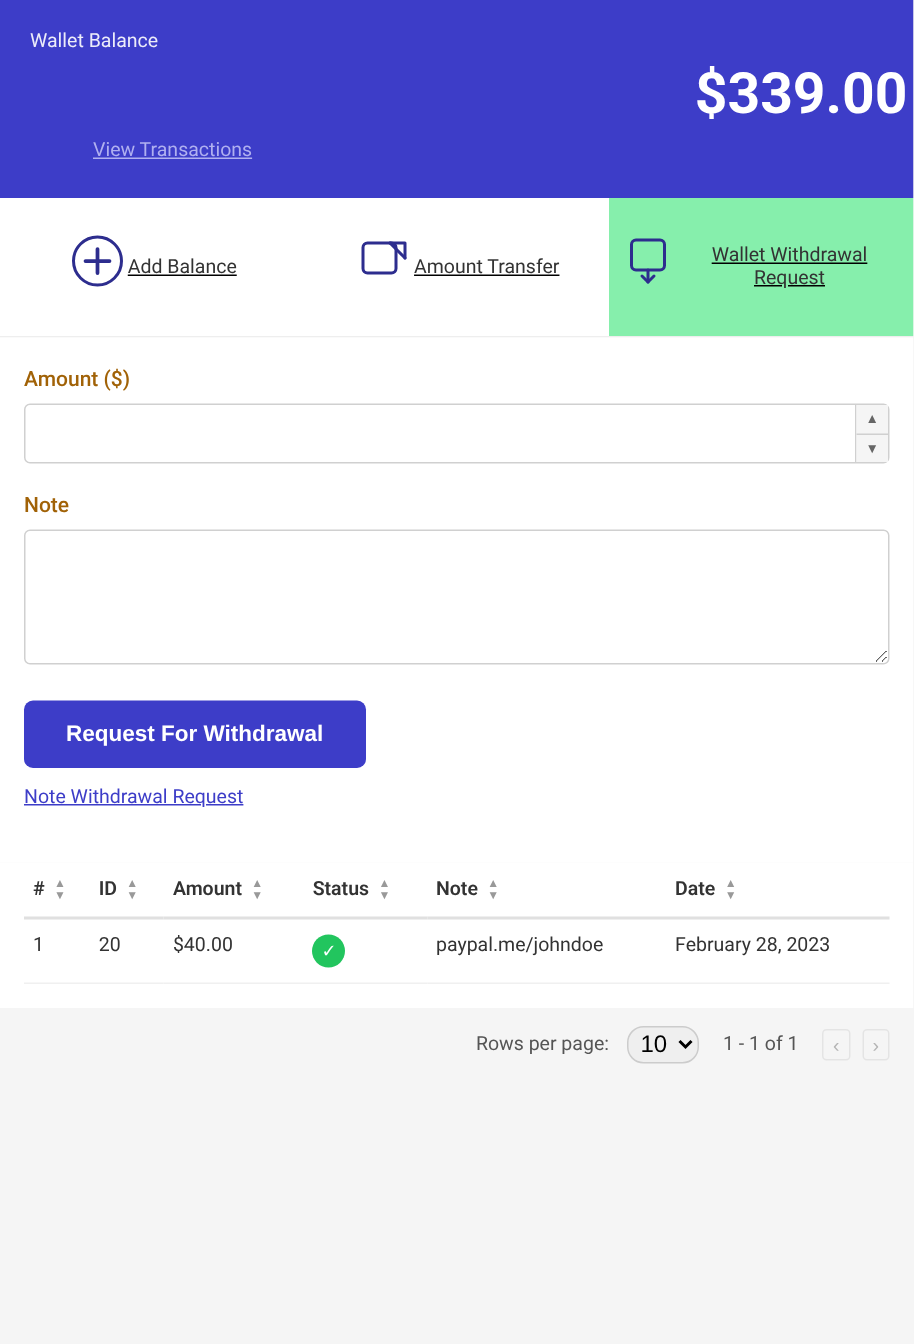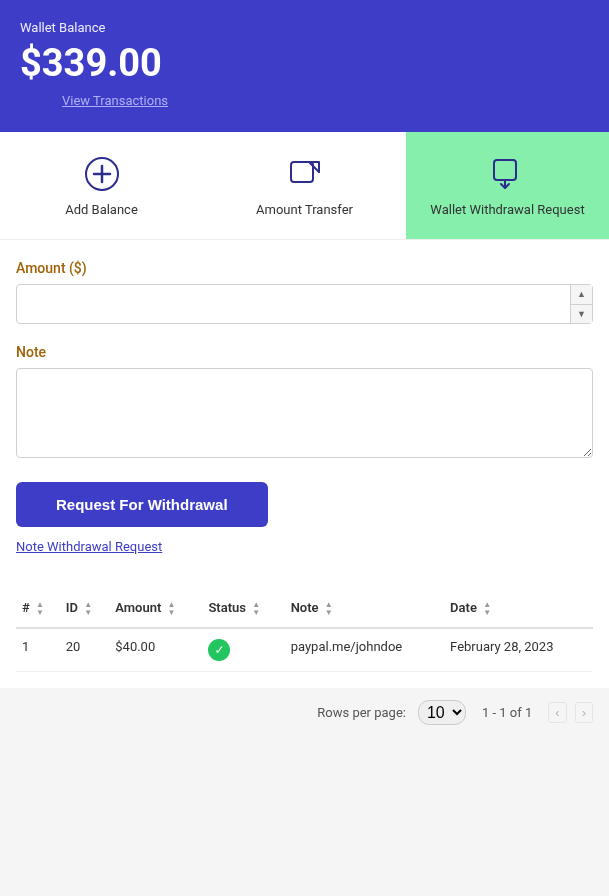"$339.00" .wallet-balance-amount { text-align: none -> right }
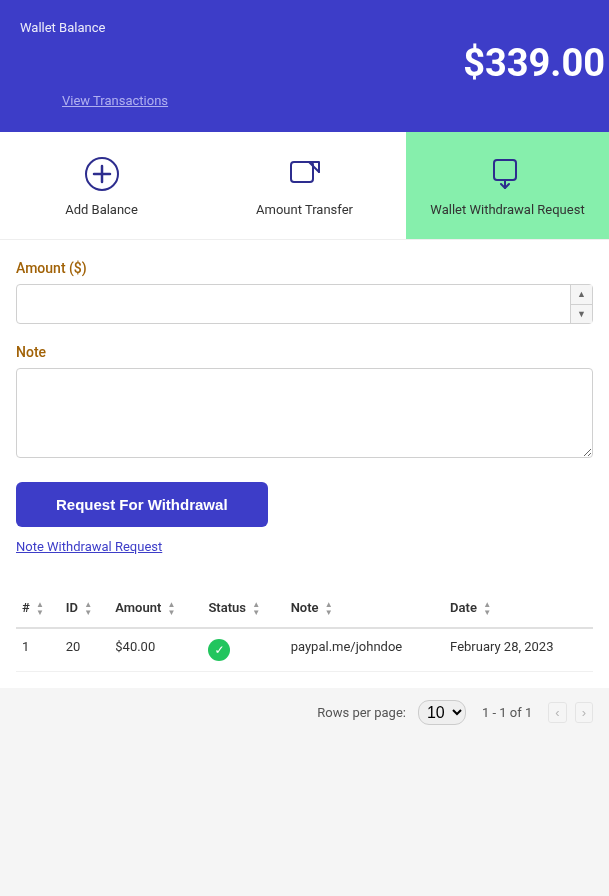"Add Balance" .action-card { flex-direction: column -> row; text-decoration: none -> underline }
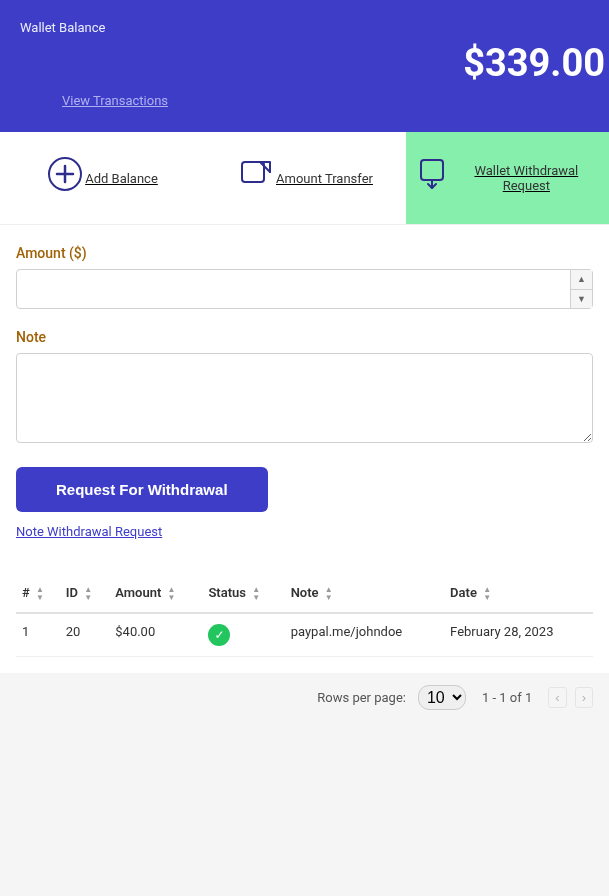"Request For Withdrawal" .withdrawal-btn { padding: 14px 40px -> 14px 28px }
